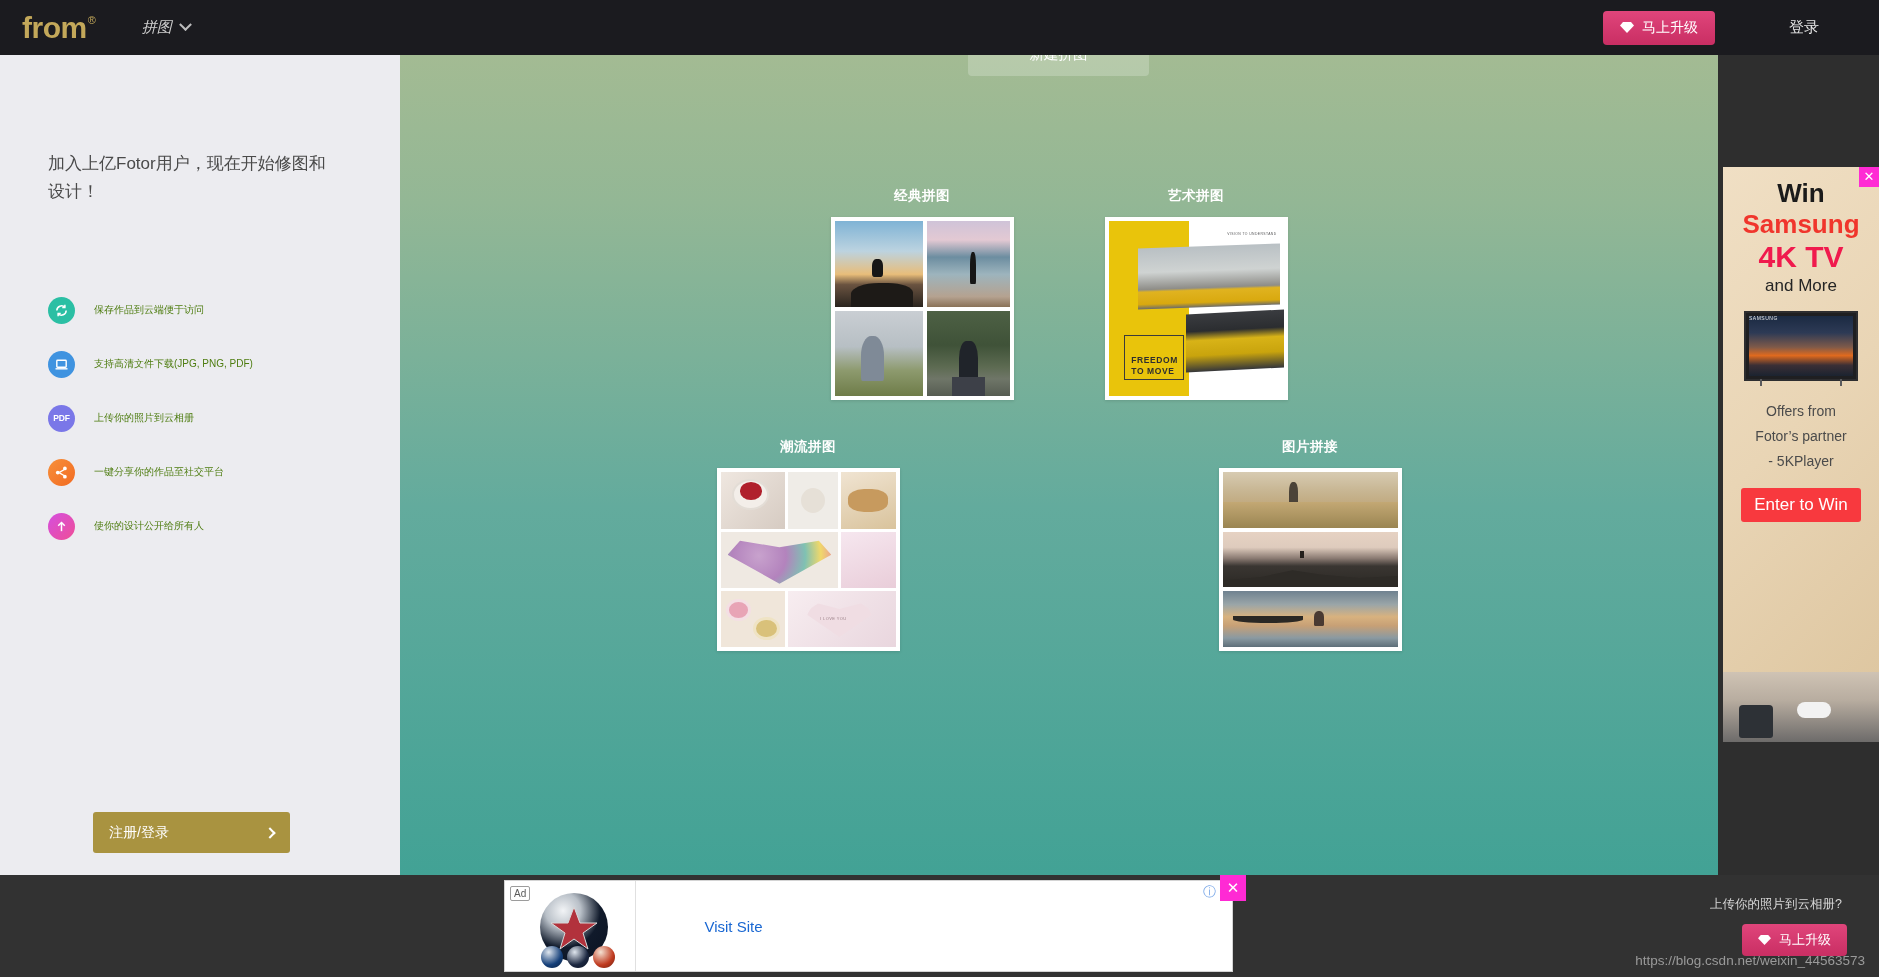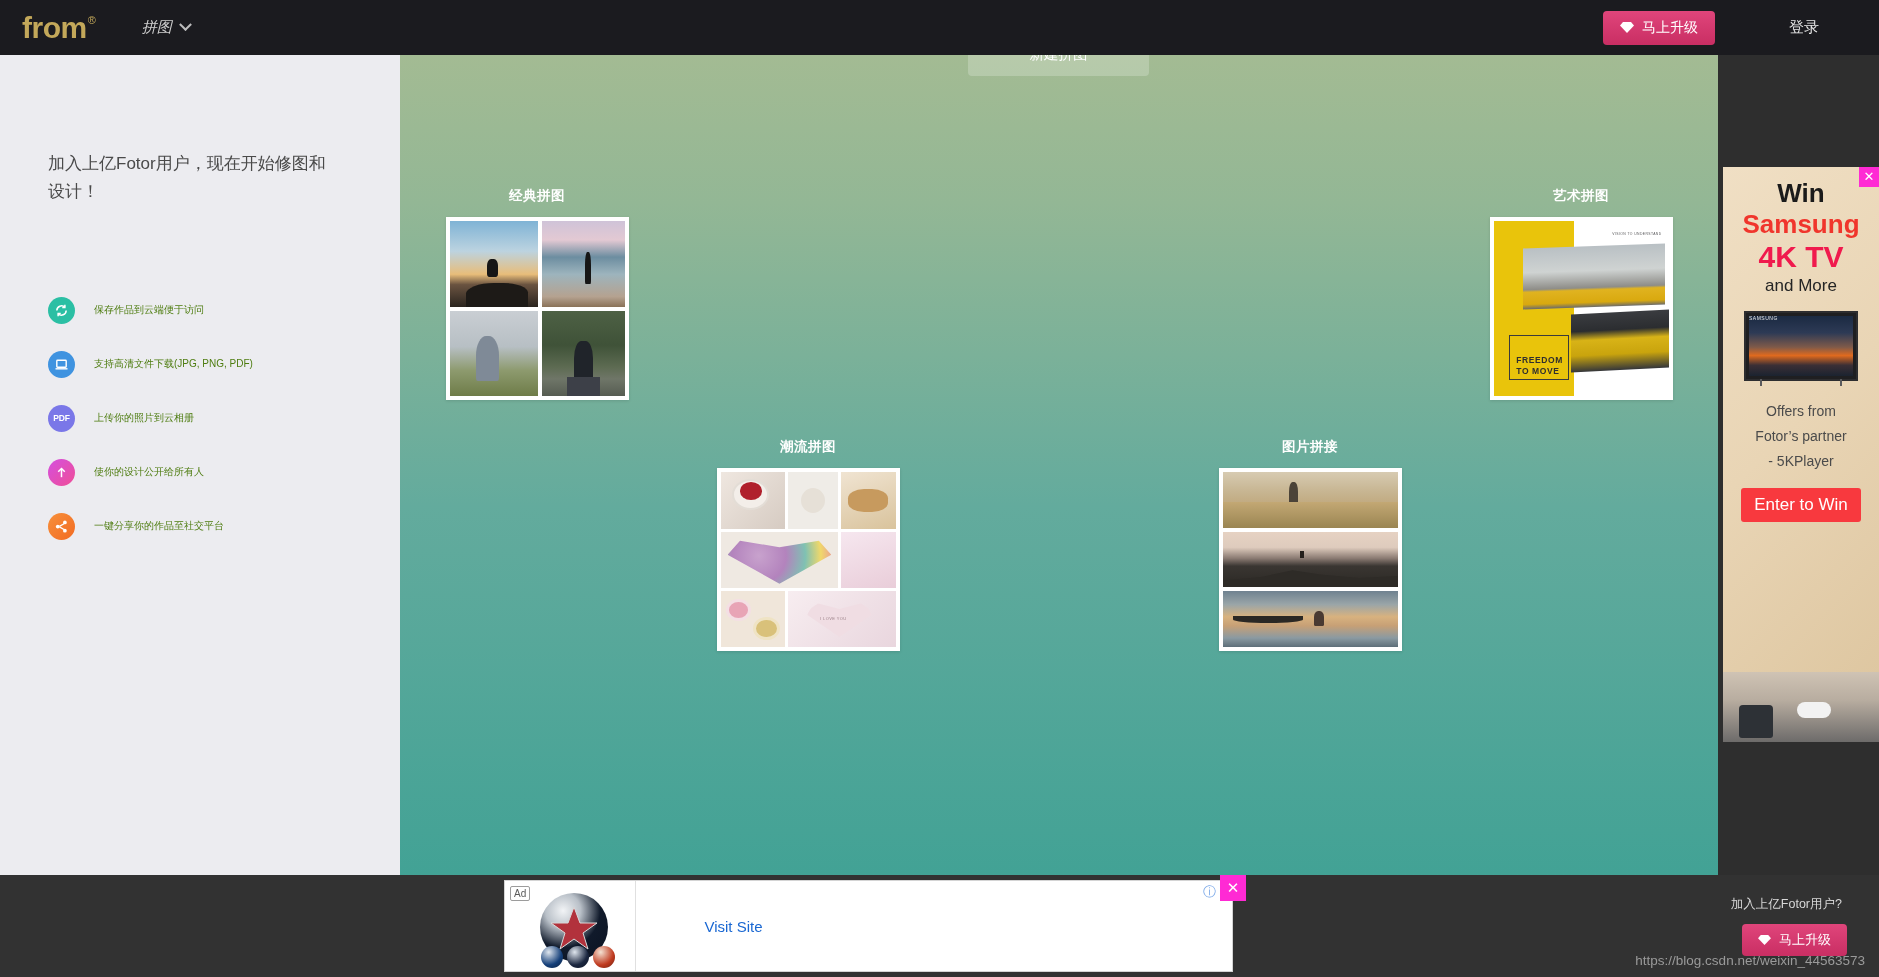"经典拼图" div.grid-row { justify-content: space-between -> center }
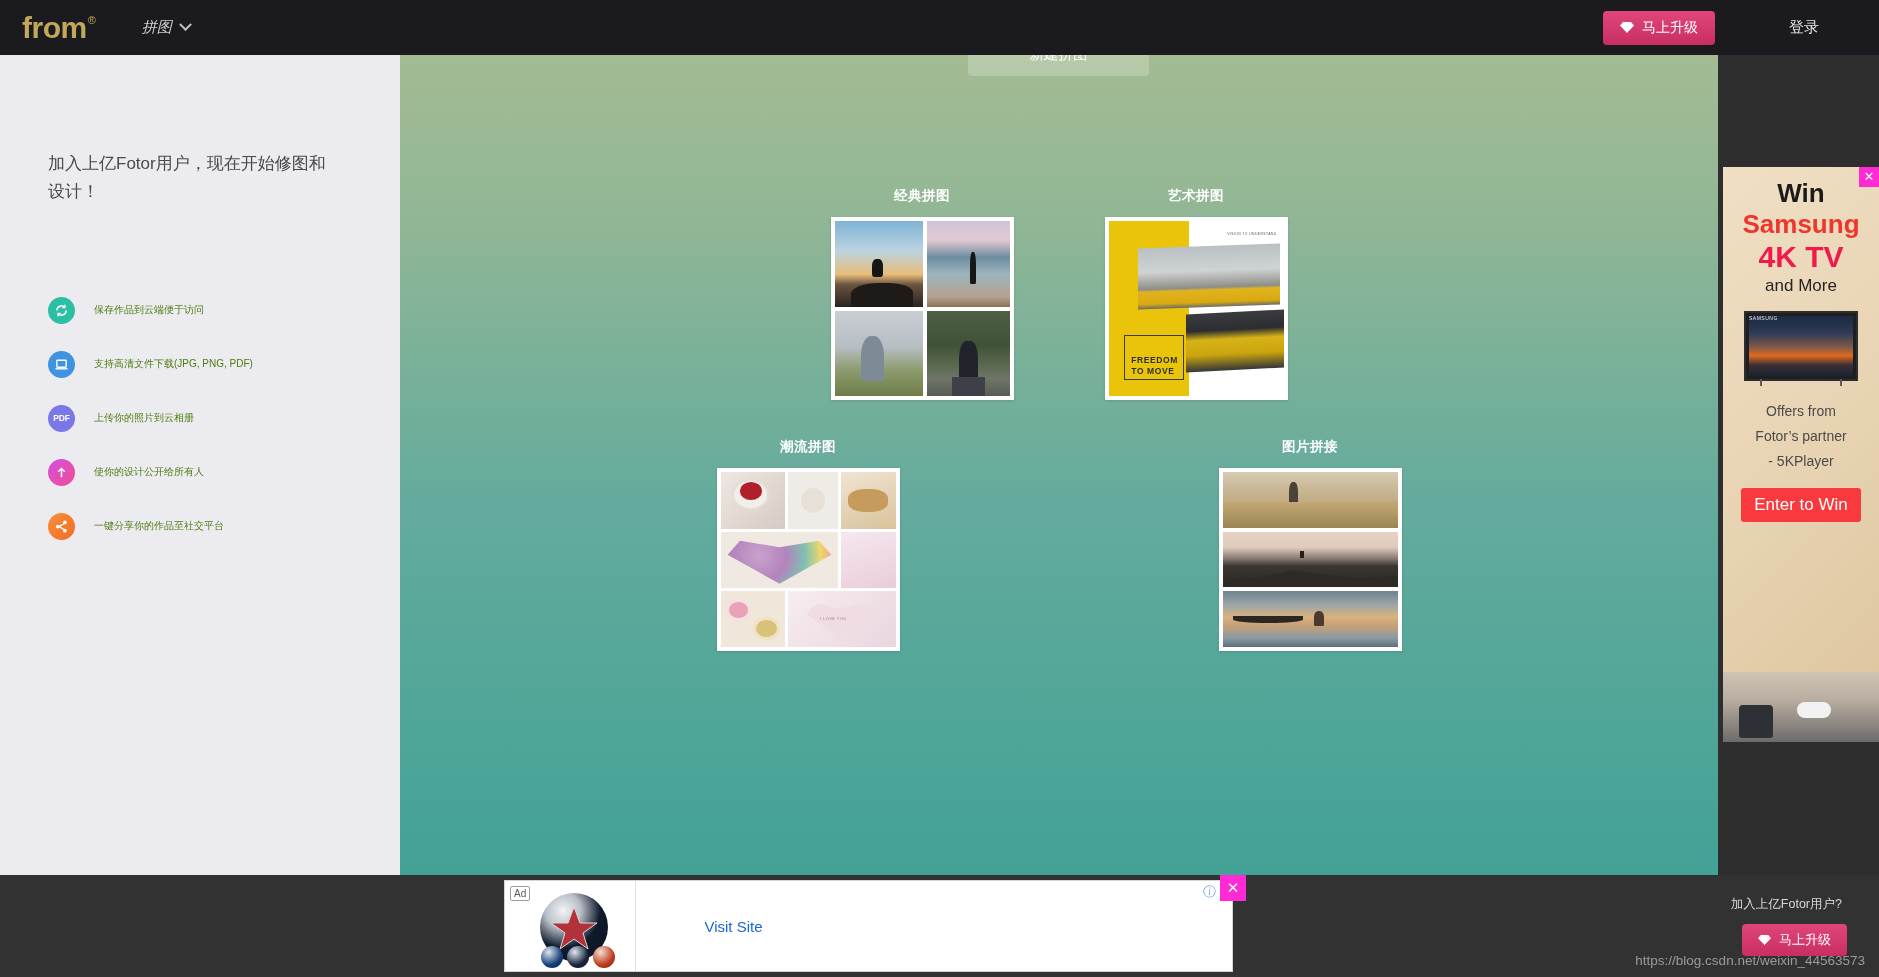"使你的设计公开给所有人" div.feature { order: before "一键分享你的作品至社交平台" -> after "一键分享你的作品至社交平台" }
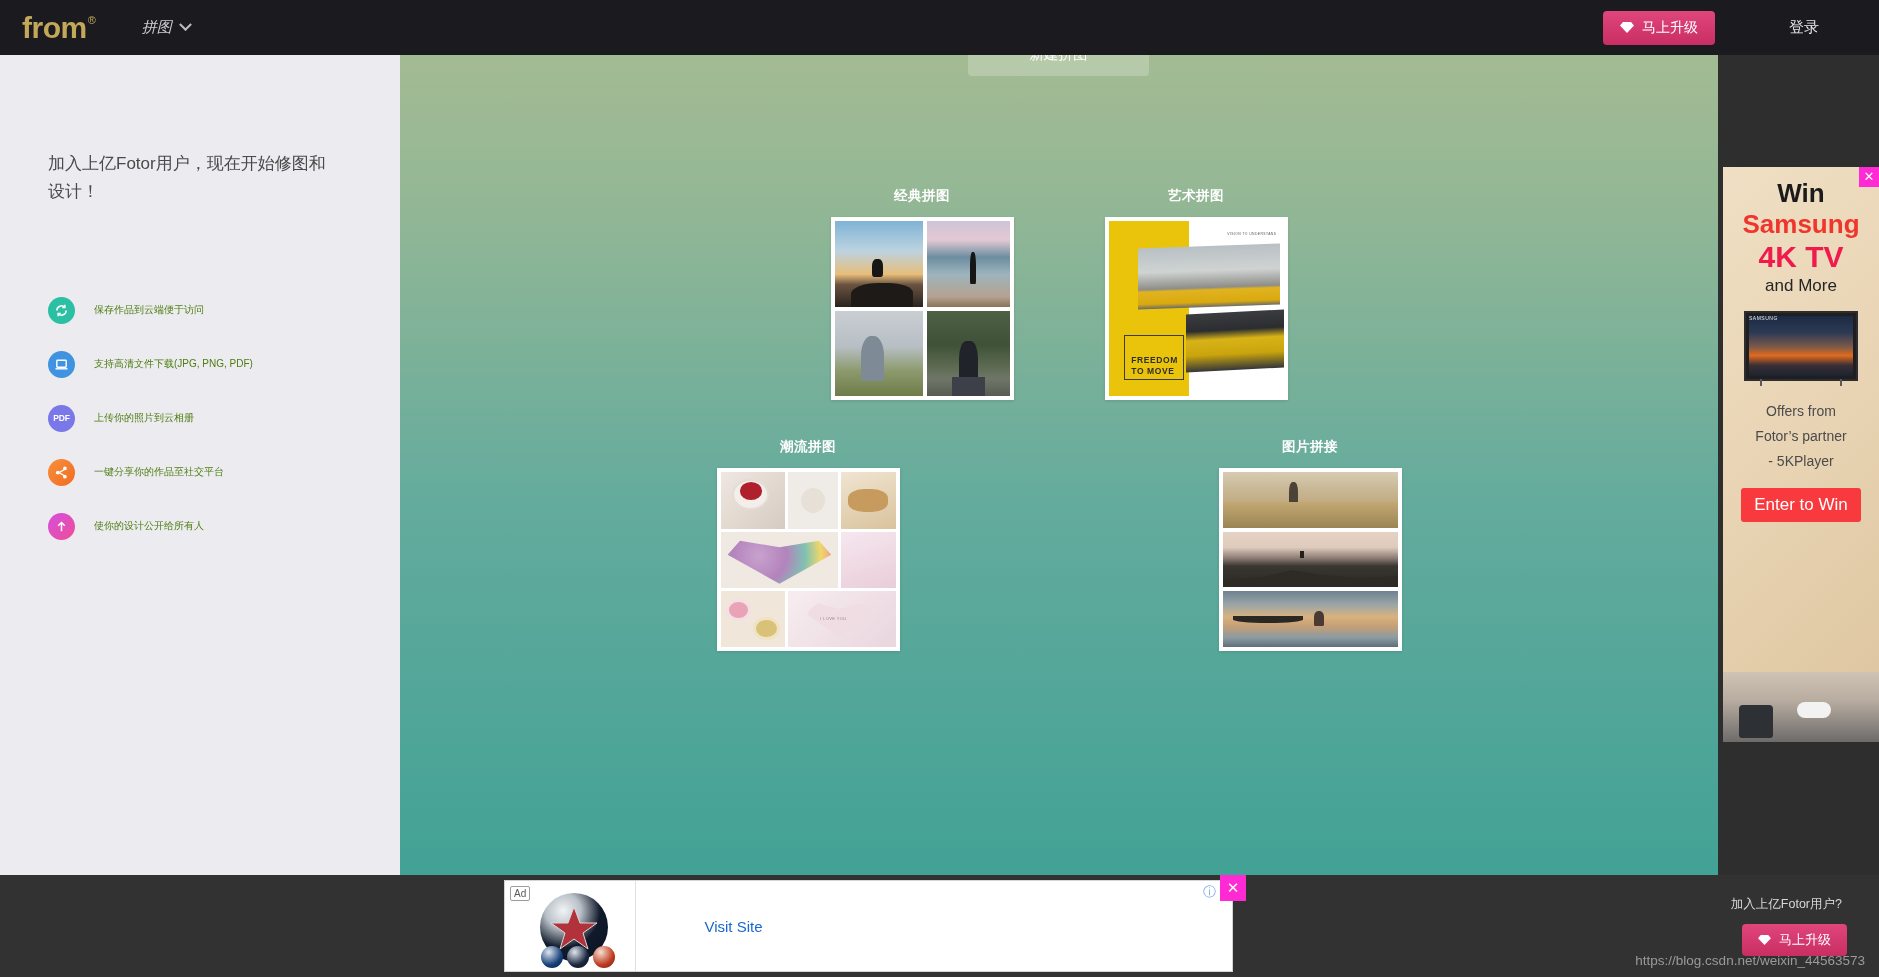"注册/登录" button.signup-btn { html: none -> <button> <span>注册/登录</span> <span></span> </button> }
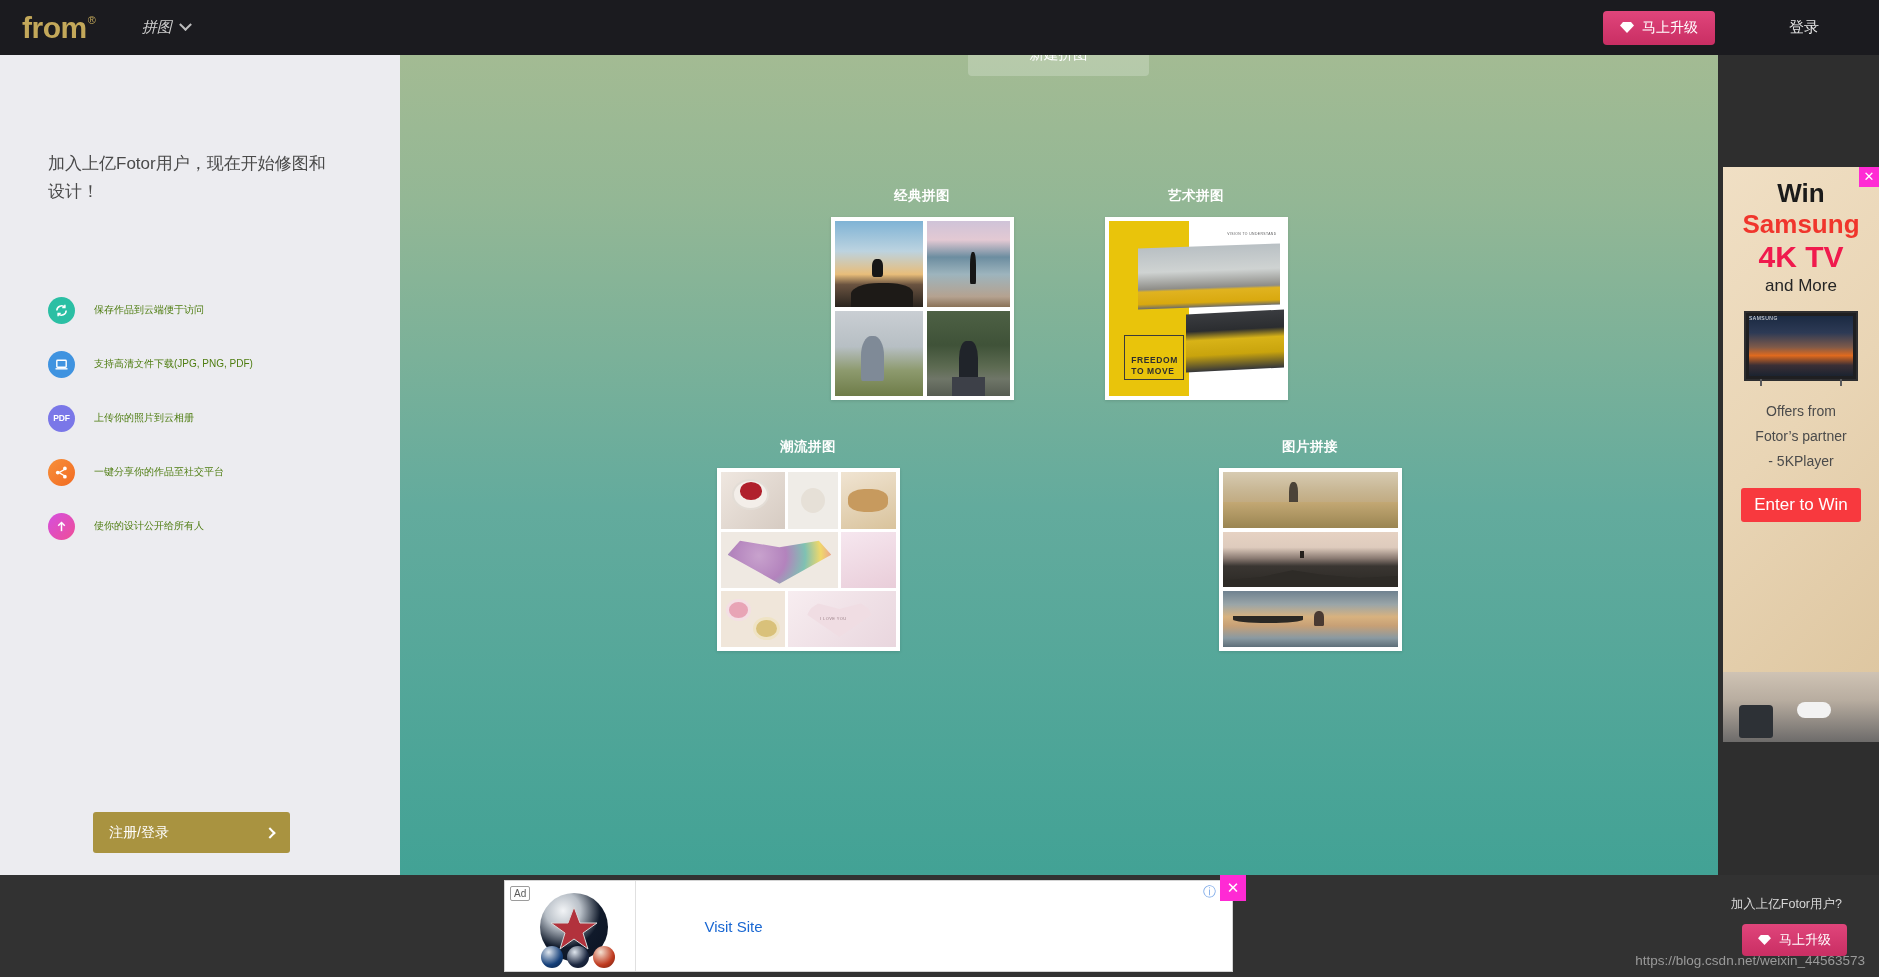"加入上亿Fotor用户?" div.br-prompt { text: 加入上亿Fotor用户 -> 上传你的照片到云相册 }
